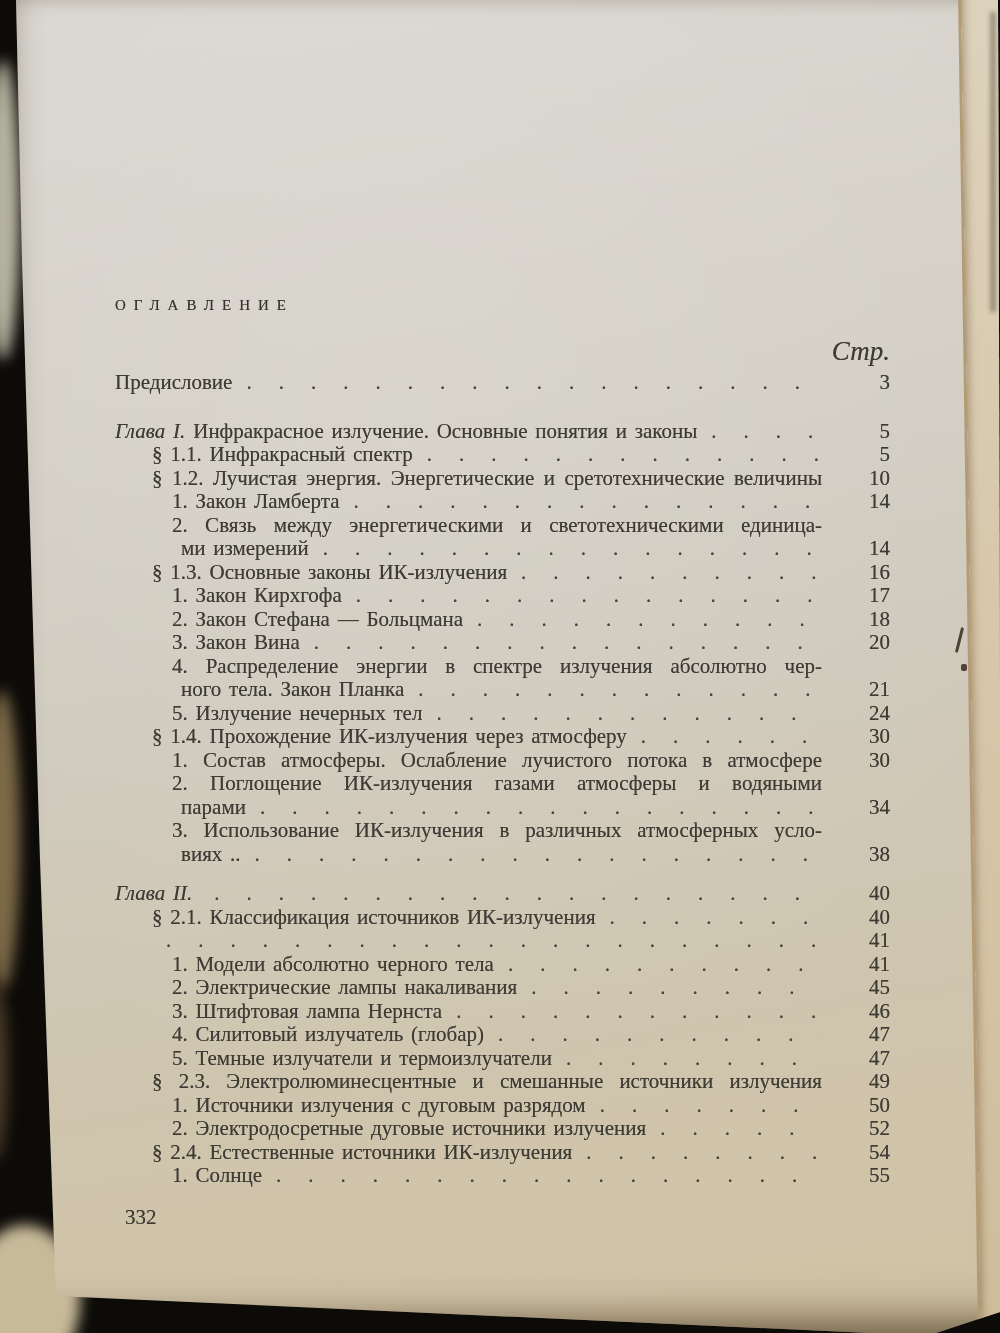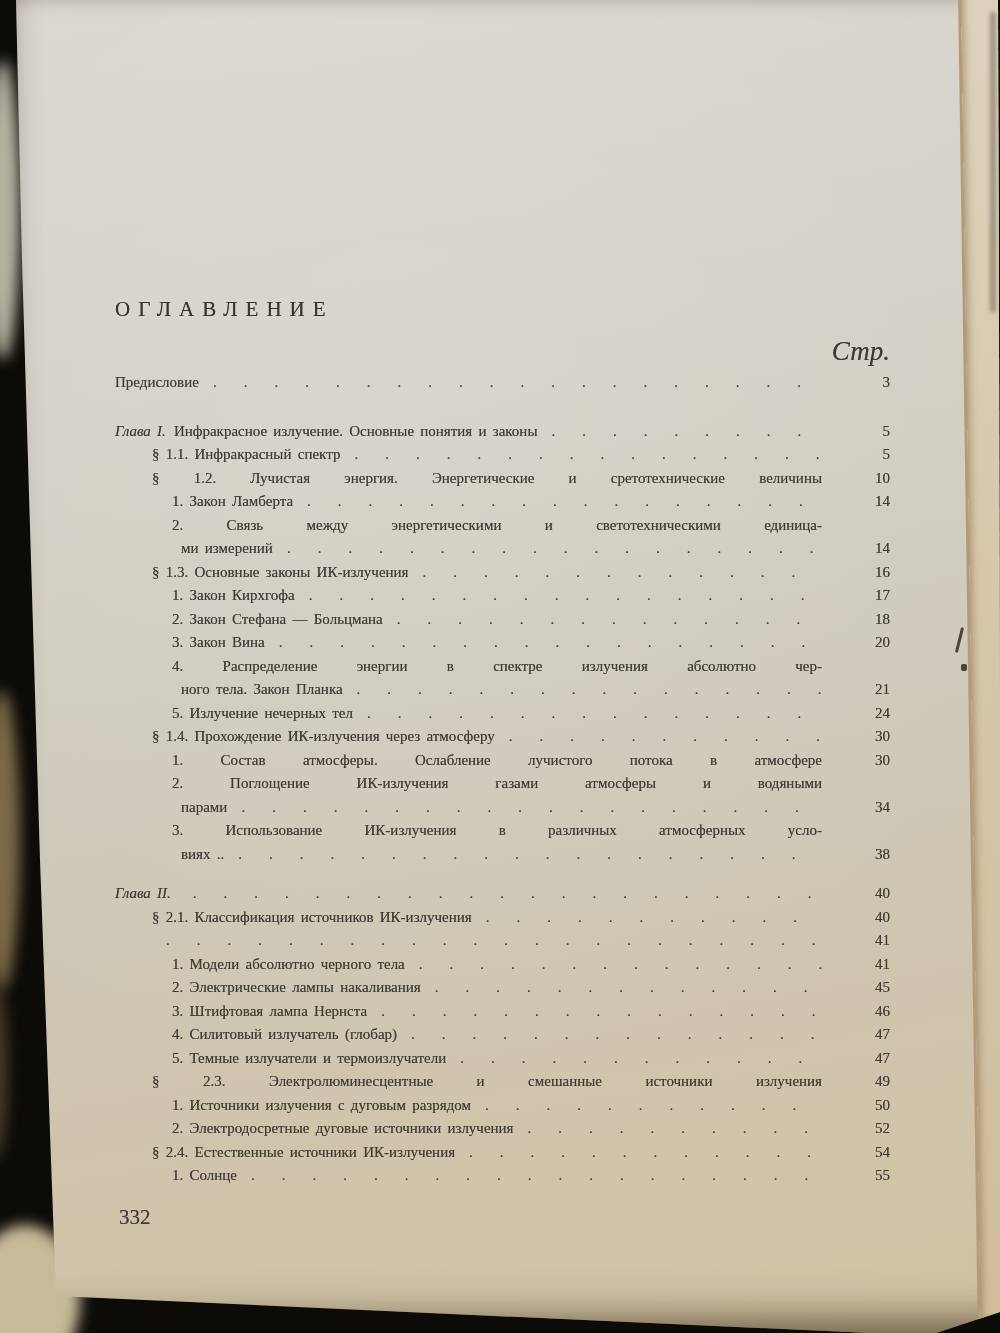"ОГЛАВЛЕНИЕ" .title { font-size: 21px -> 15px }
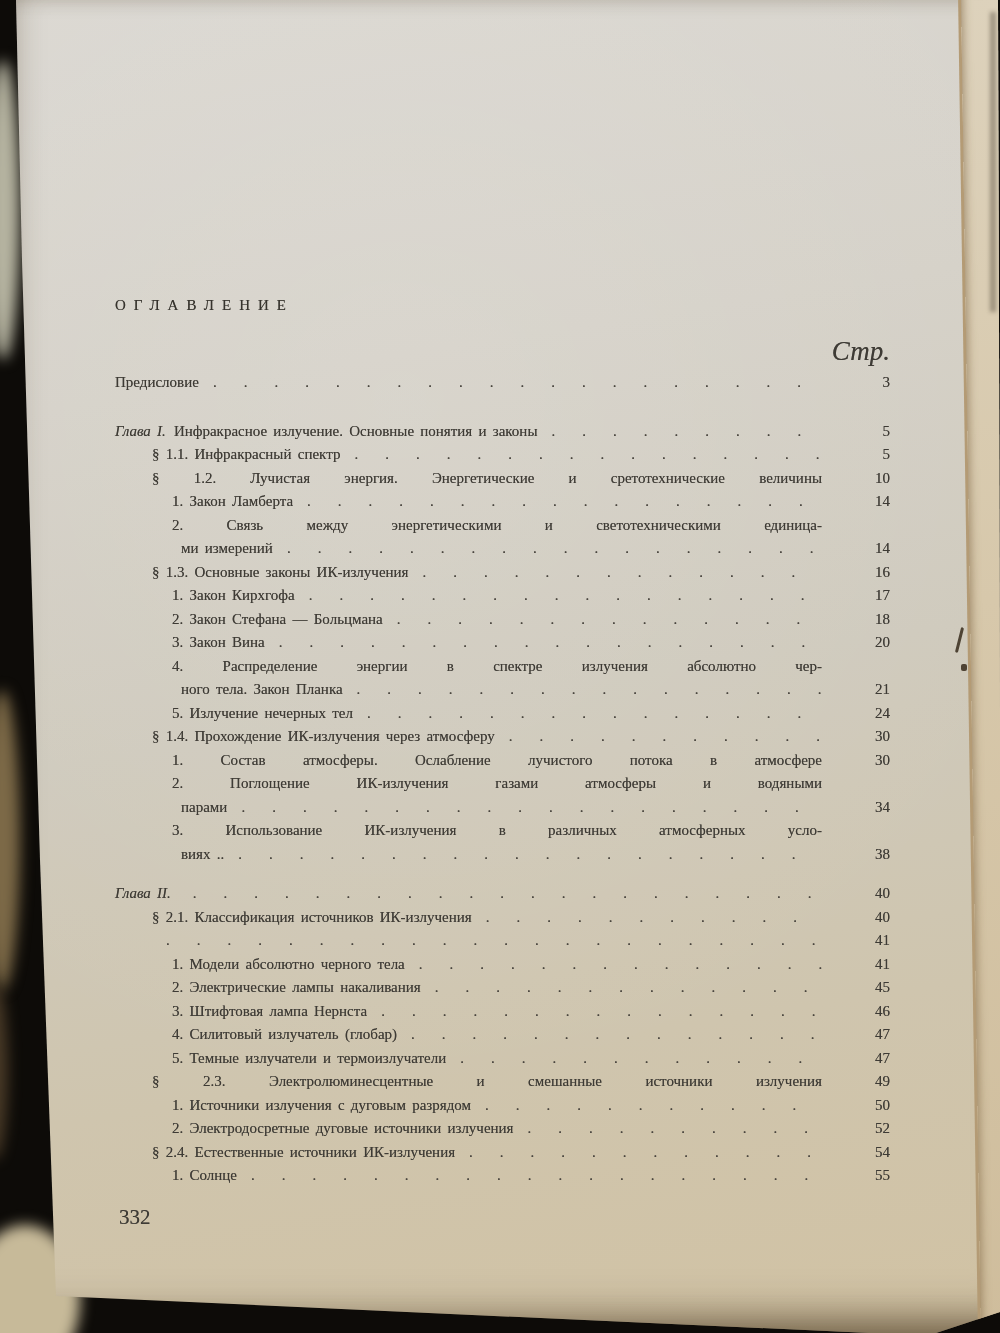"Предисловие" .entries { font-size: 15px -> 21px }
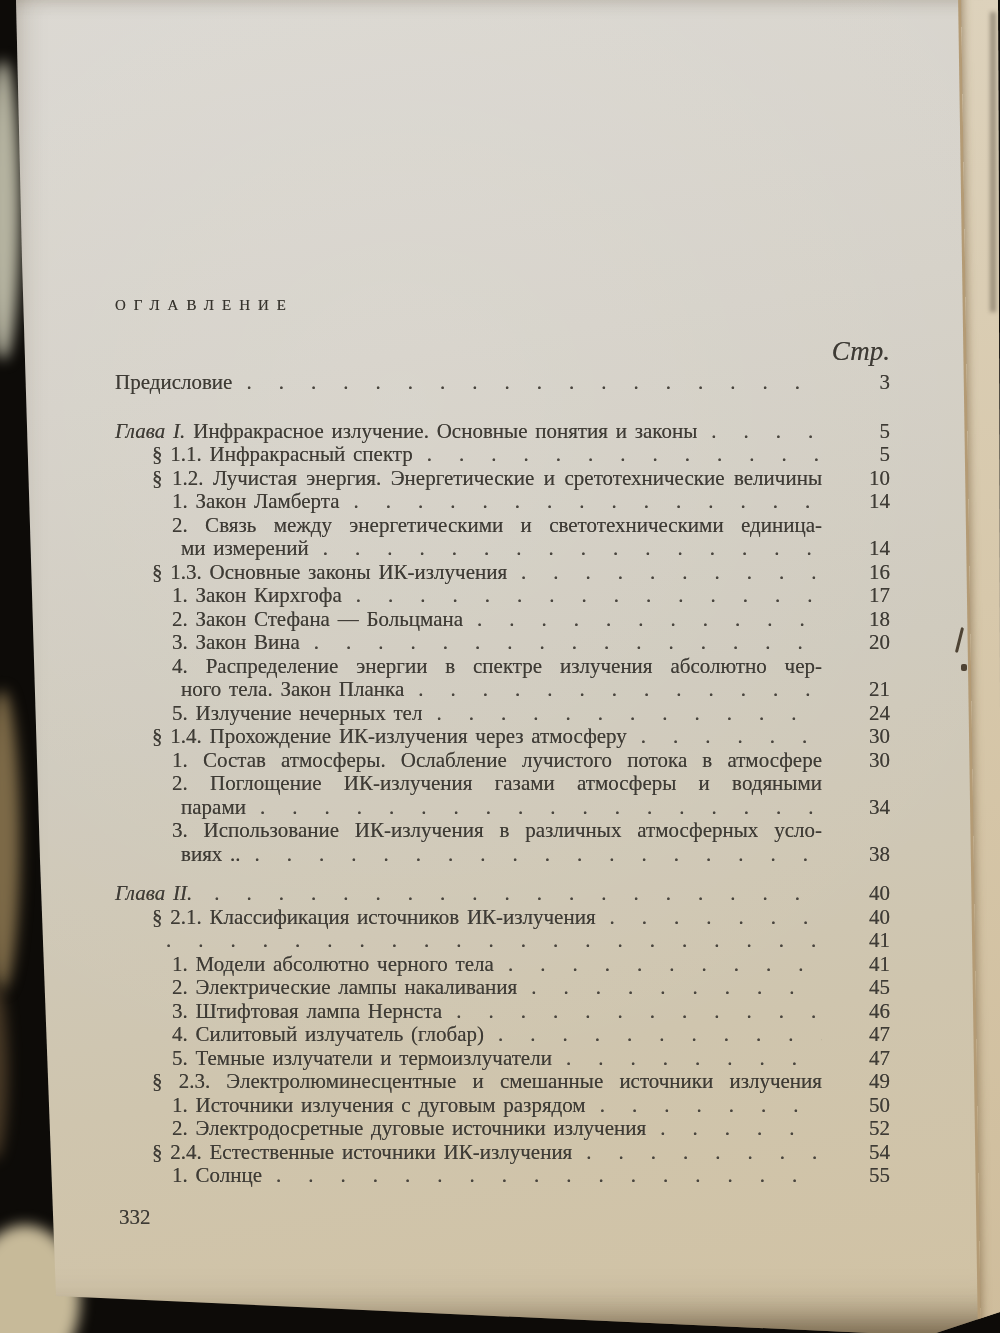"332" .footer-num { left: 119px -> 125px }
